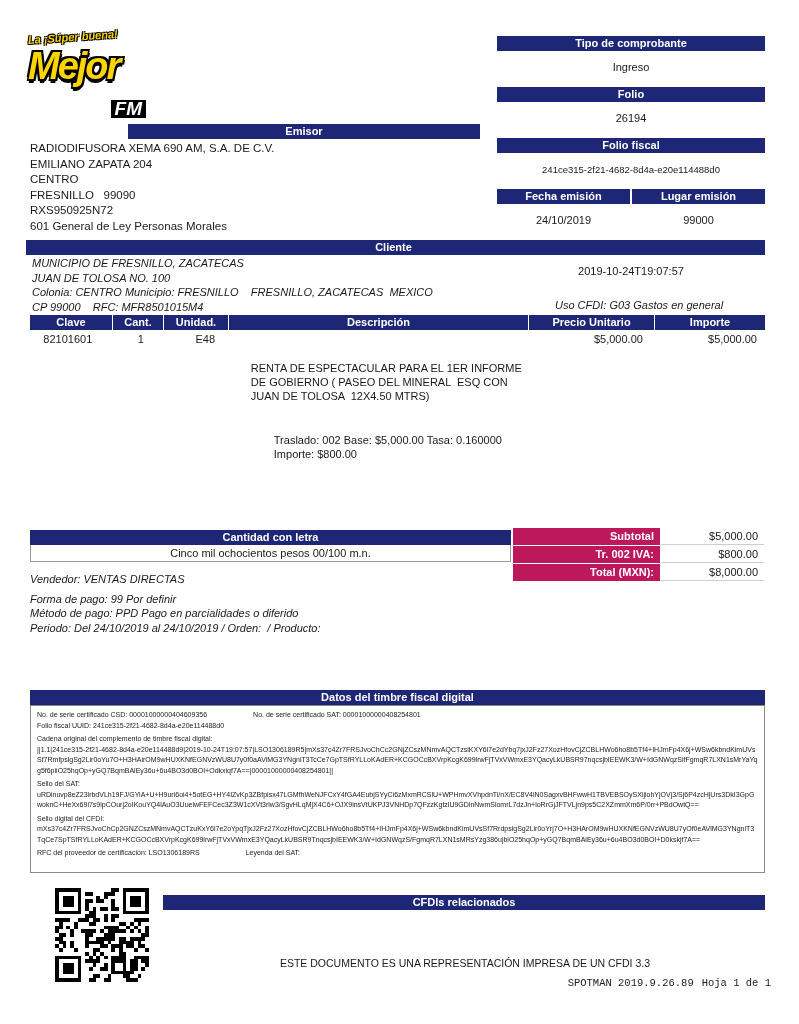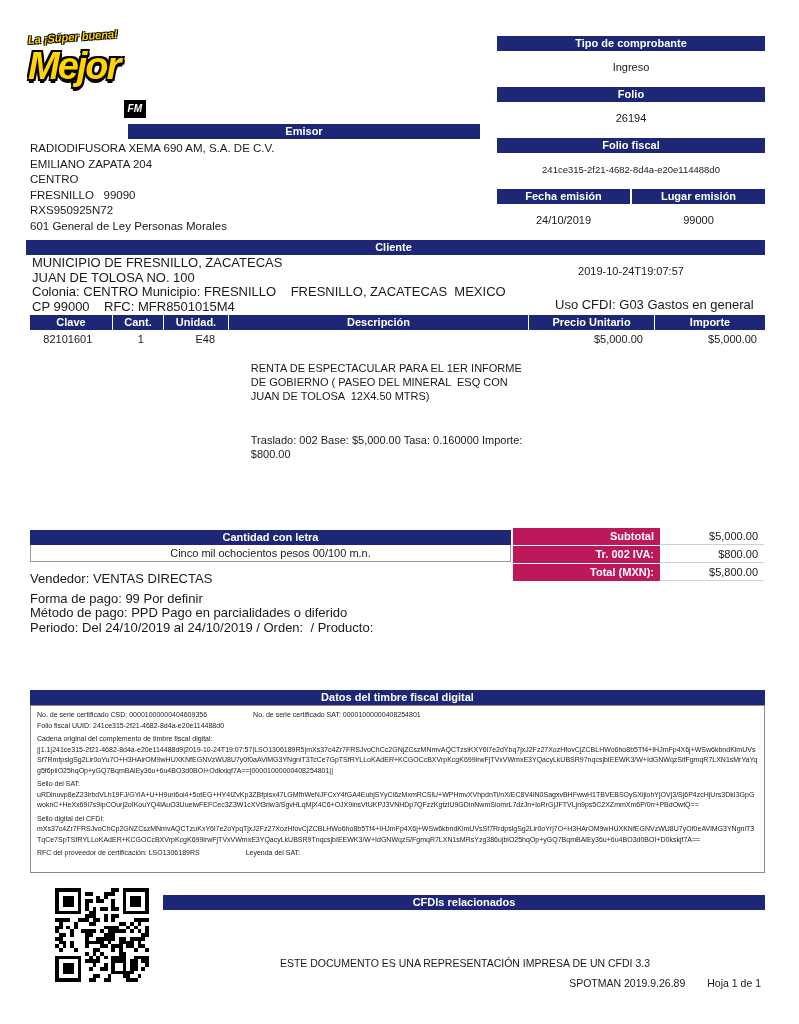"FM" .logo-fm { font-size: 10px -> 19px }
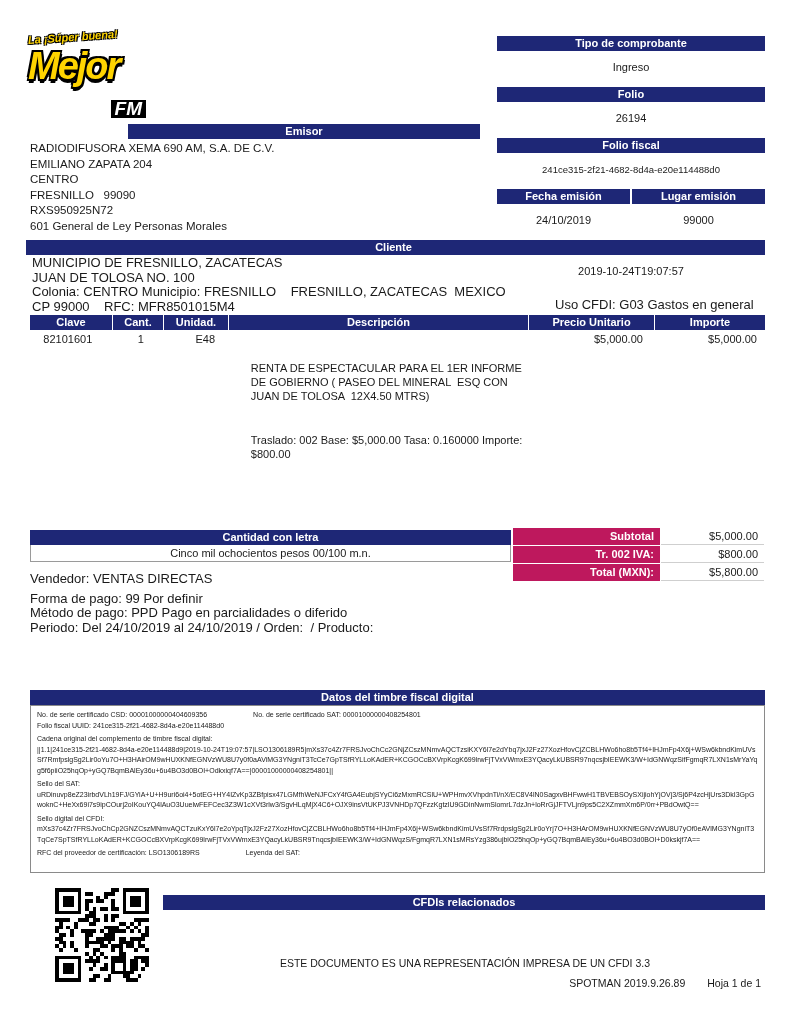"MUNICIPIO DE FRESNILLO, ZACATECAS" .tline { font-size: 13px -> 11px; font-style: none -> italic }
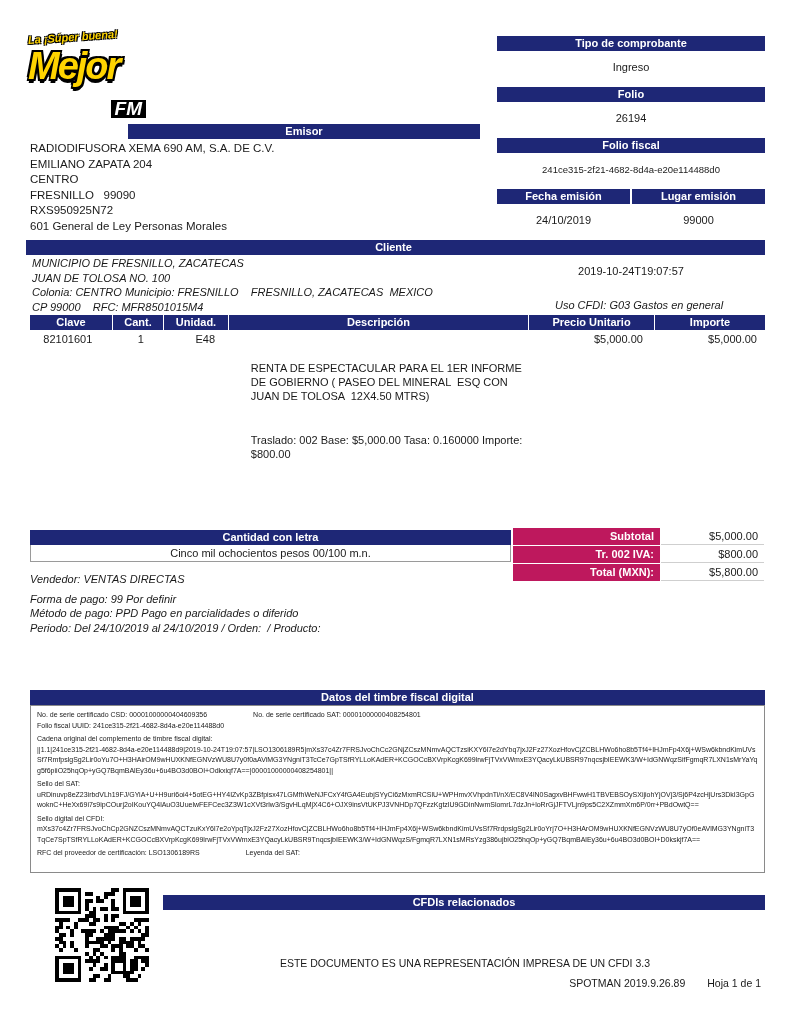"Traslado: 002 Base: $5,000.00 Tasa:" .desc-tax { margin-left: none -> 23px }
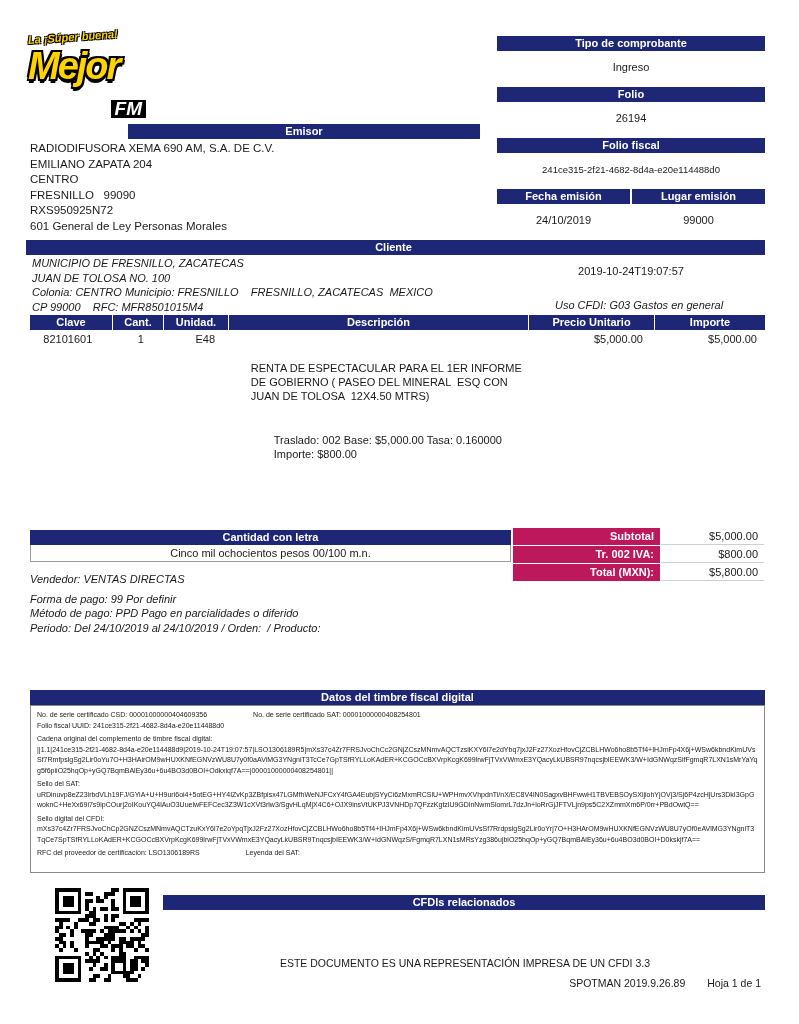"$5,800.00" div.tot-value { text: $5,800.00 -> $8,000.00 }
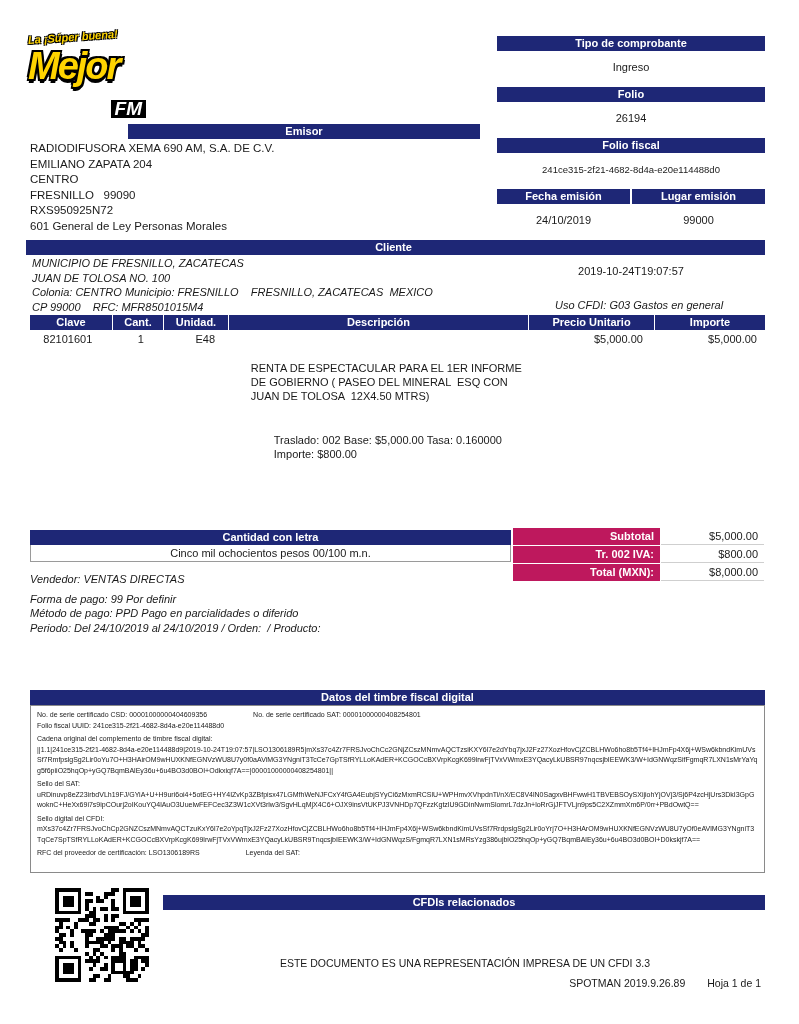"SPOTMAN 2019.9.26.89" .footer-meta { font-family: none -> Liberation Mono, monospace; gap: 22px -> 8px; left: 165px -> 175px }
